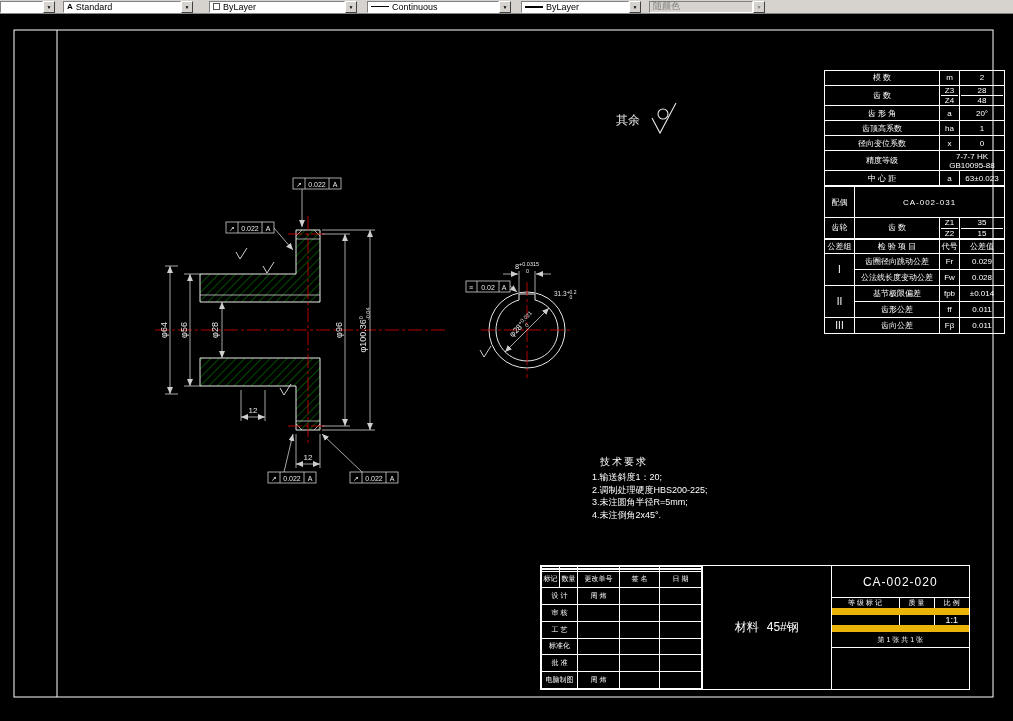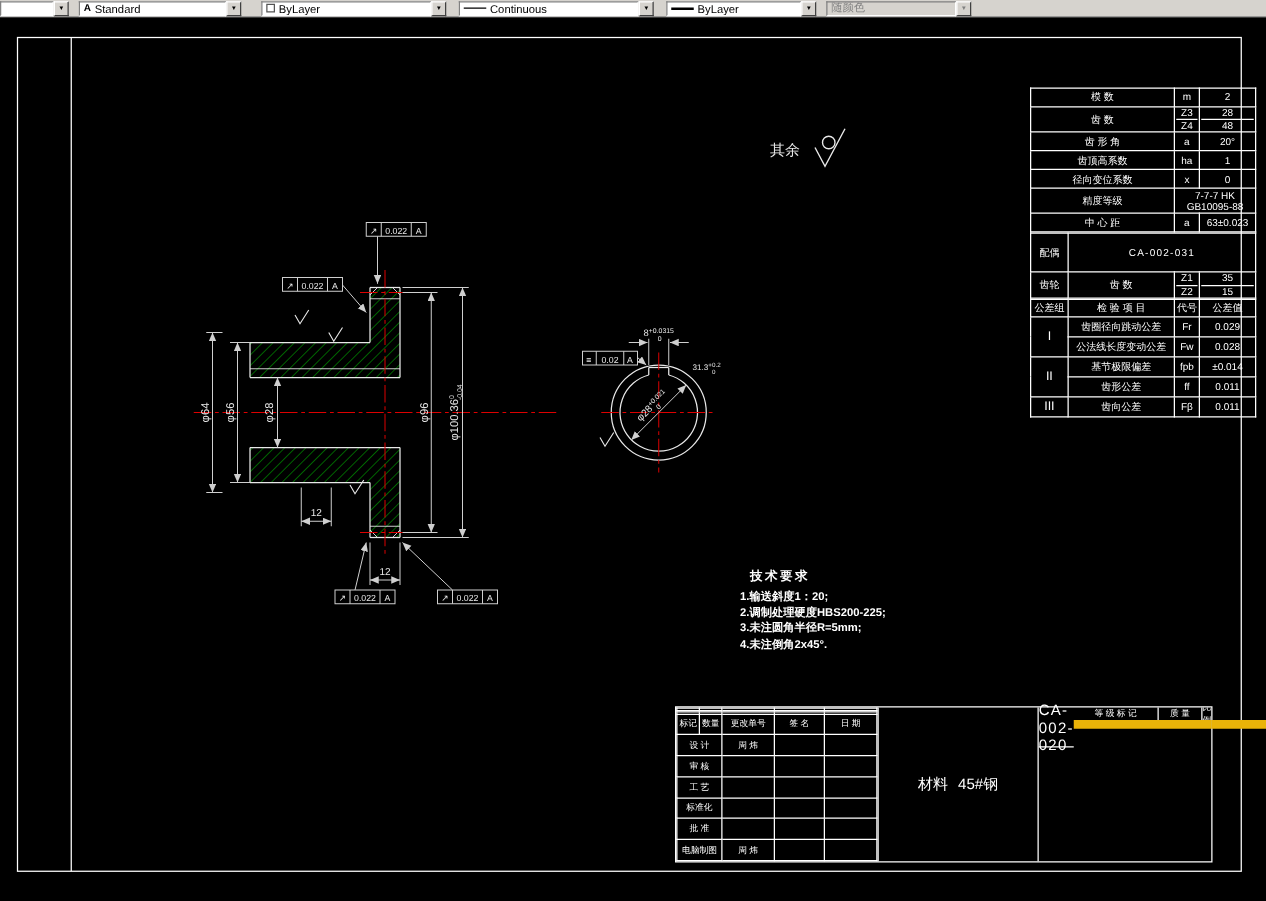"Continuous" div.combo { width: 156px -> 144px }
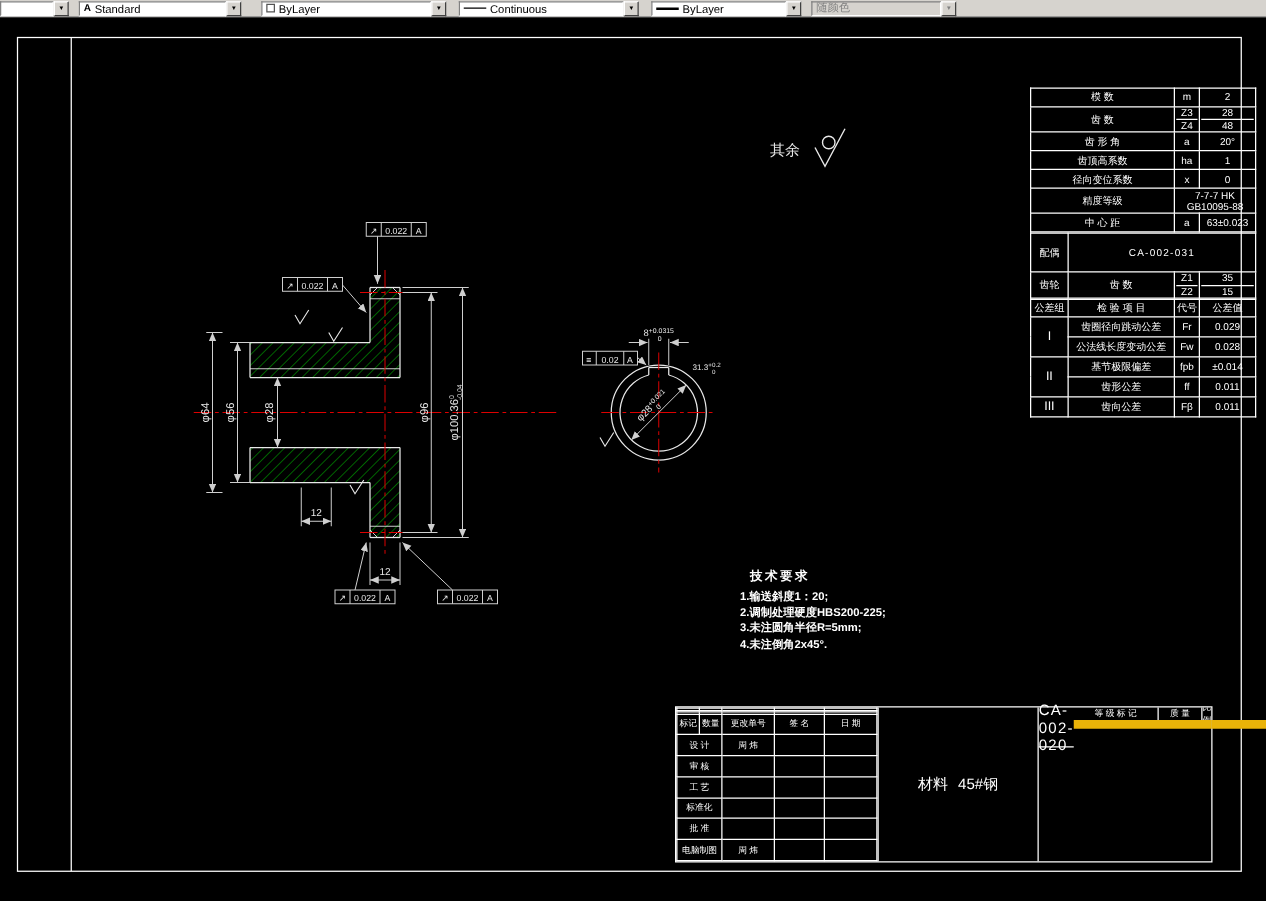"技术要求" .techreq { font-weight: bold -> none }
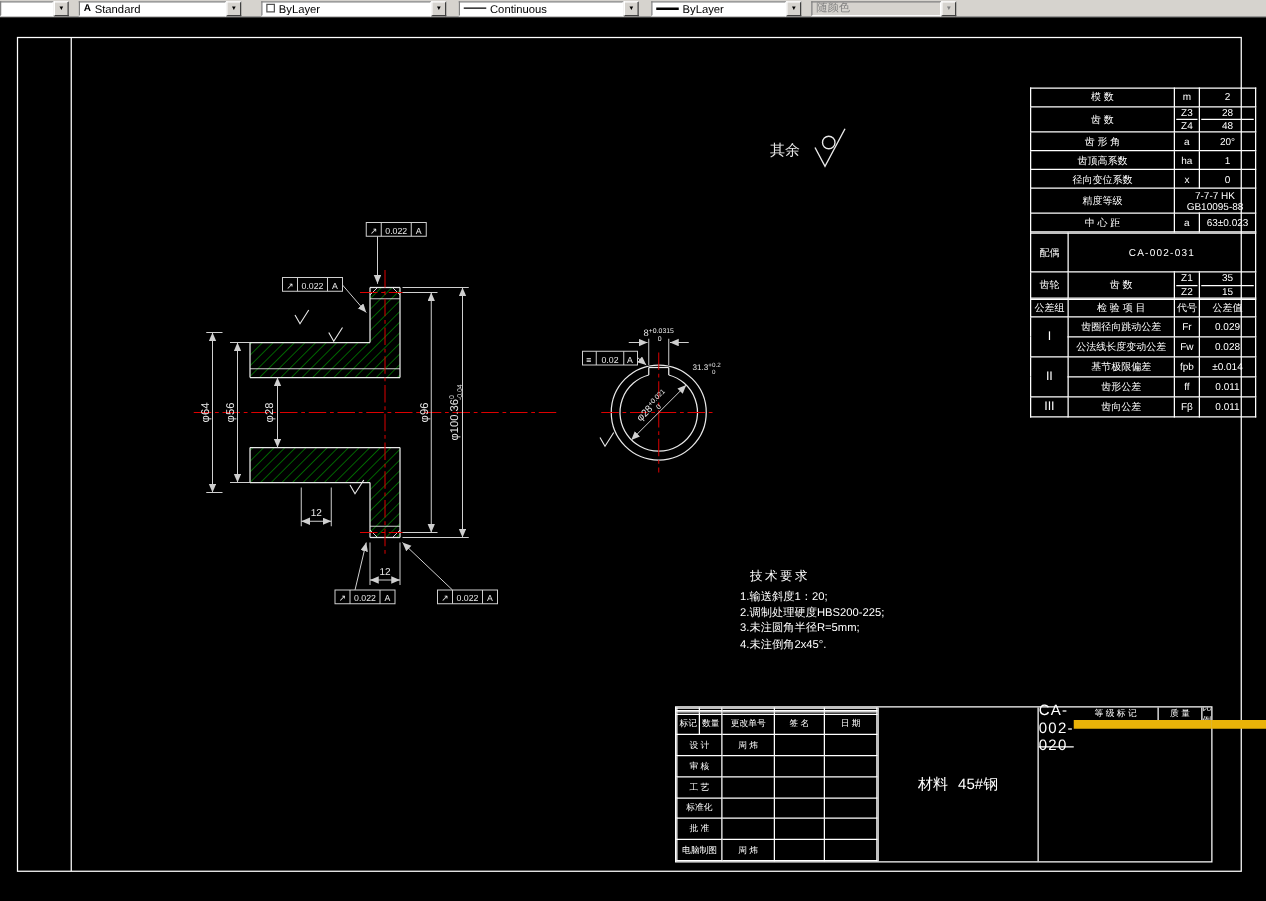"CA-002-020" .tb-col3 { flex-direction: none -> column }
